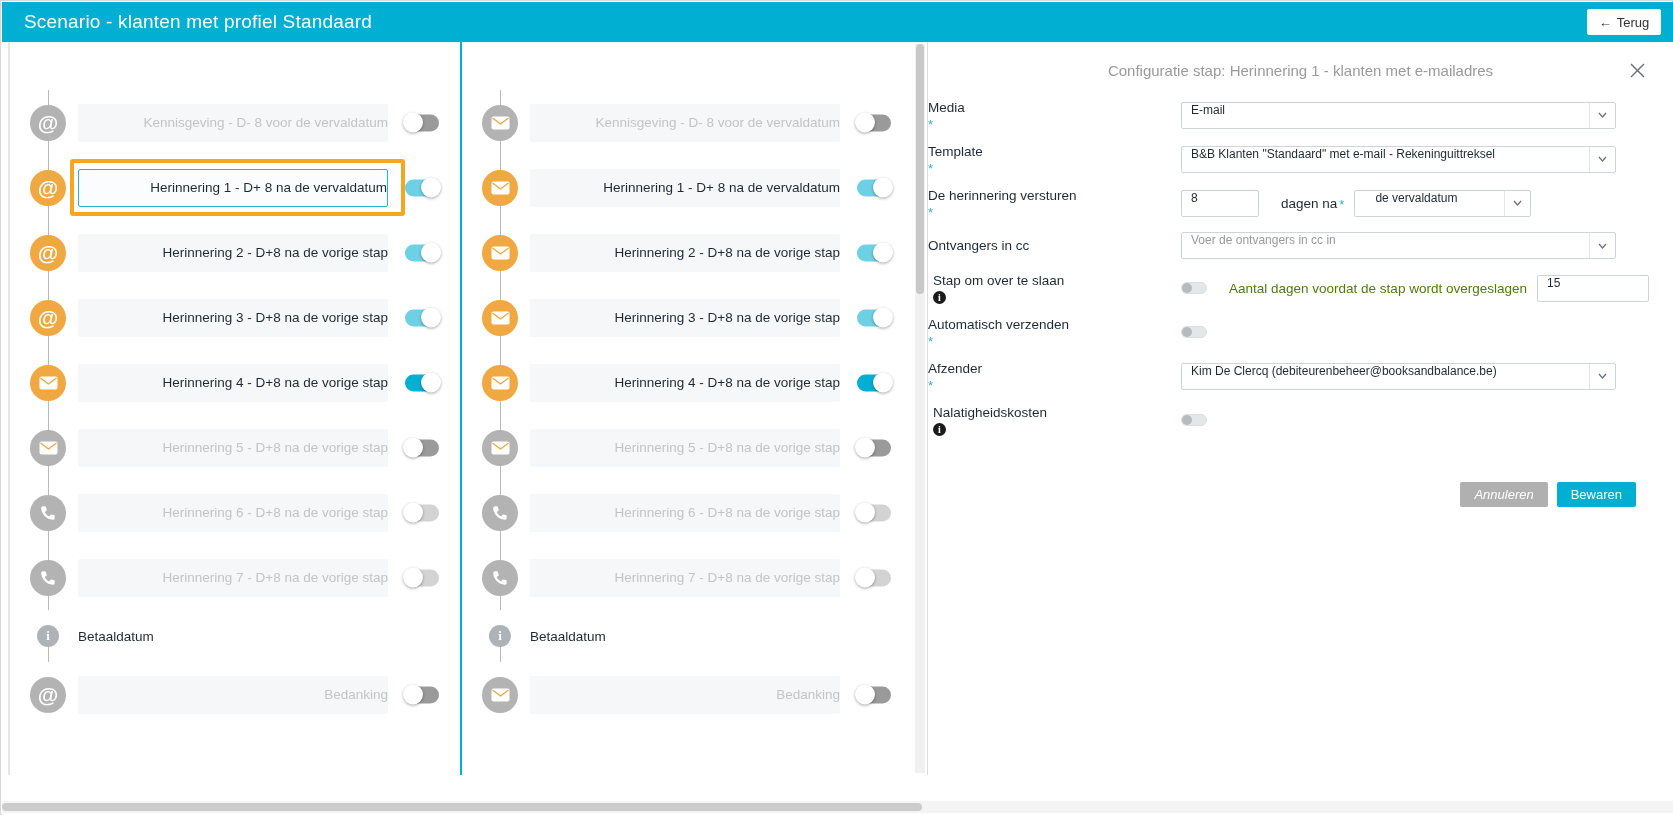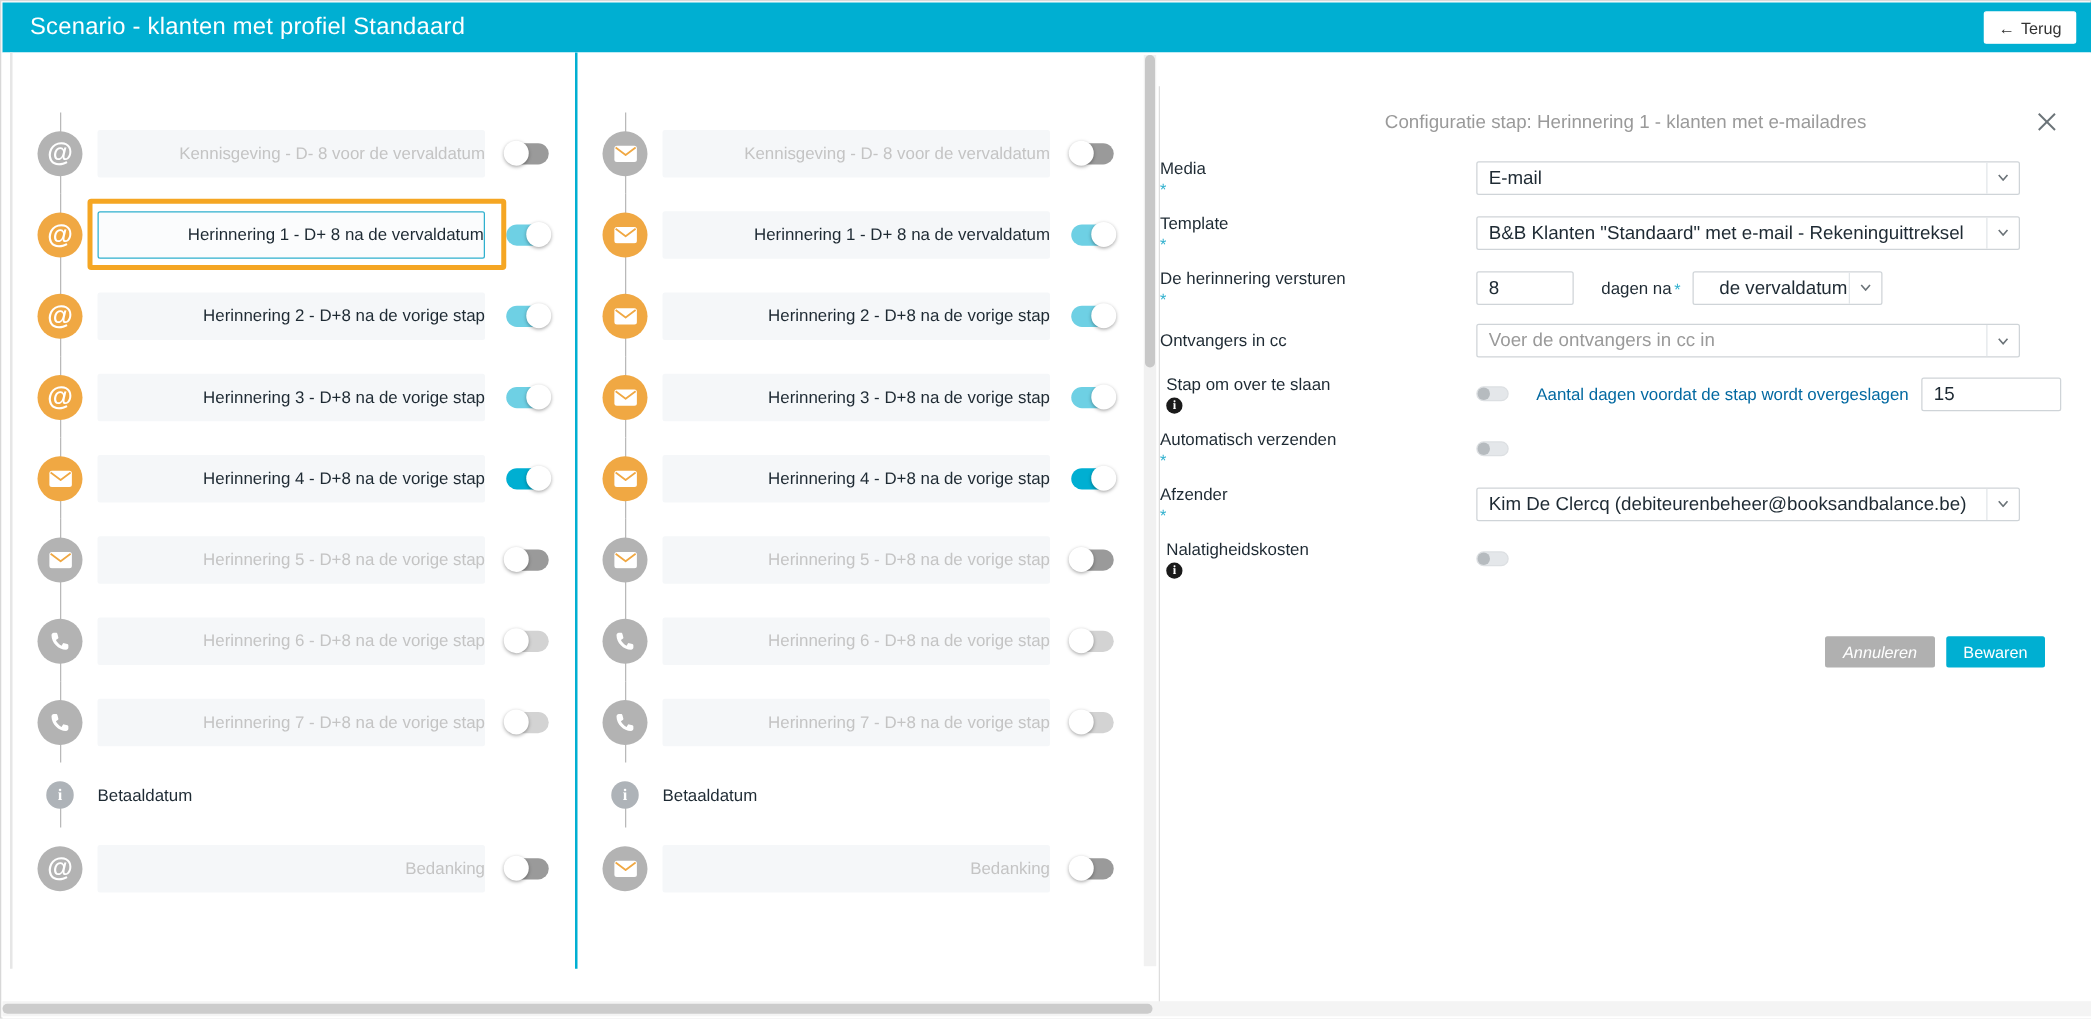"Configuratie stap: Herinnering 1 -" .panel { margin-top: 27px -> none }
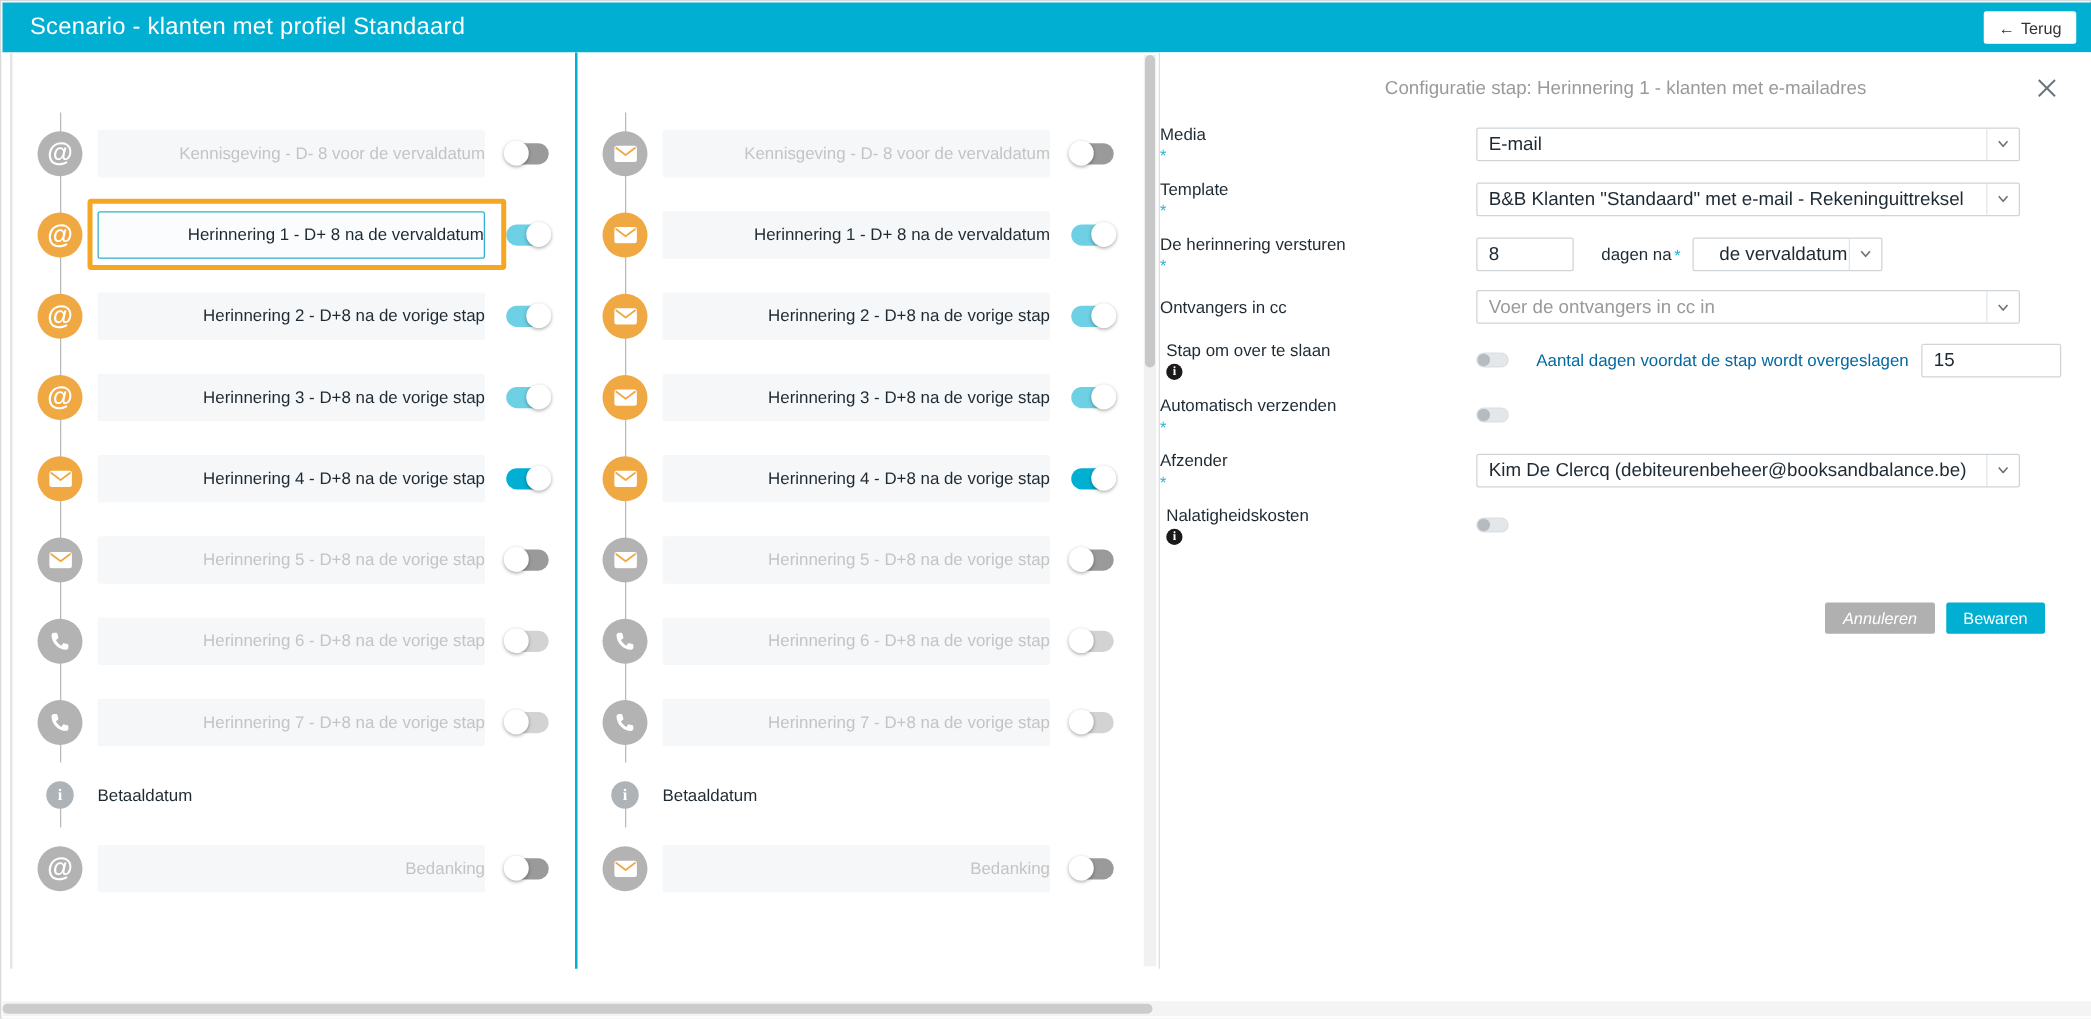"E-mail" .fld { align-items: center -> flex-start; font-size: 15px -> 12px }
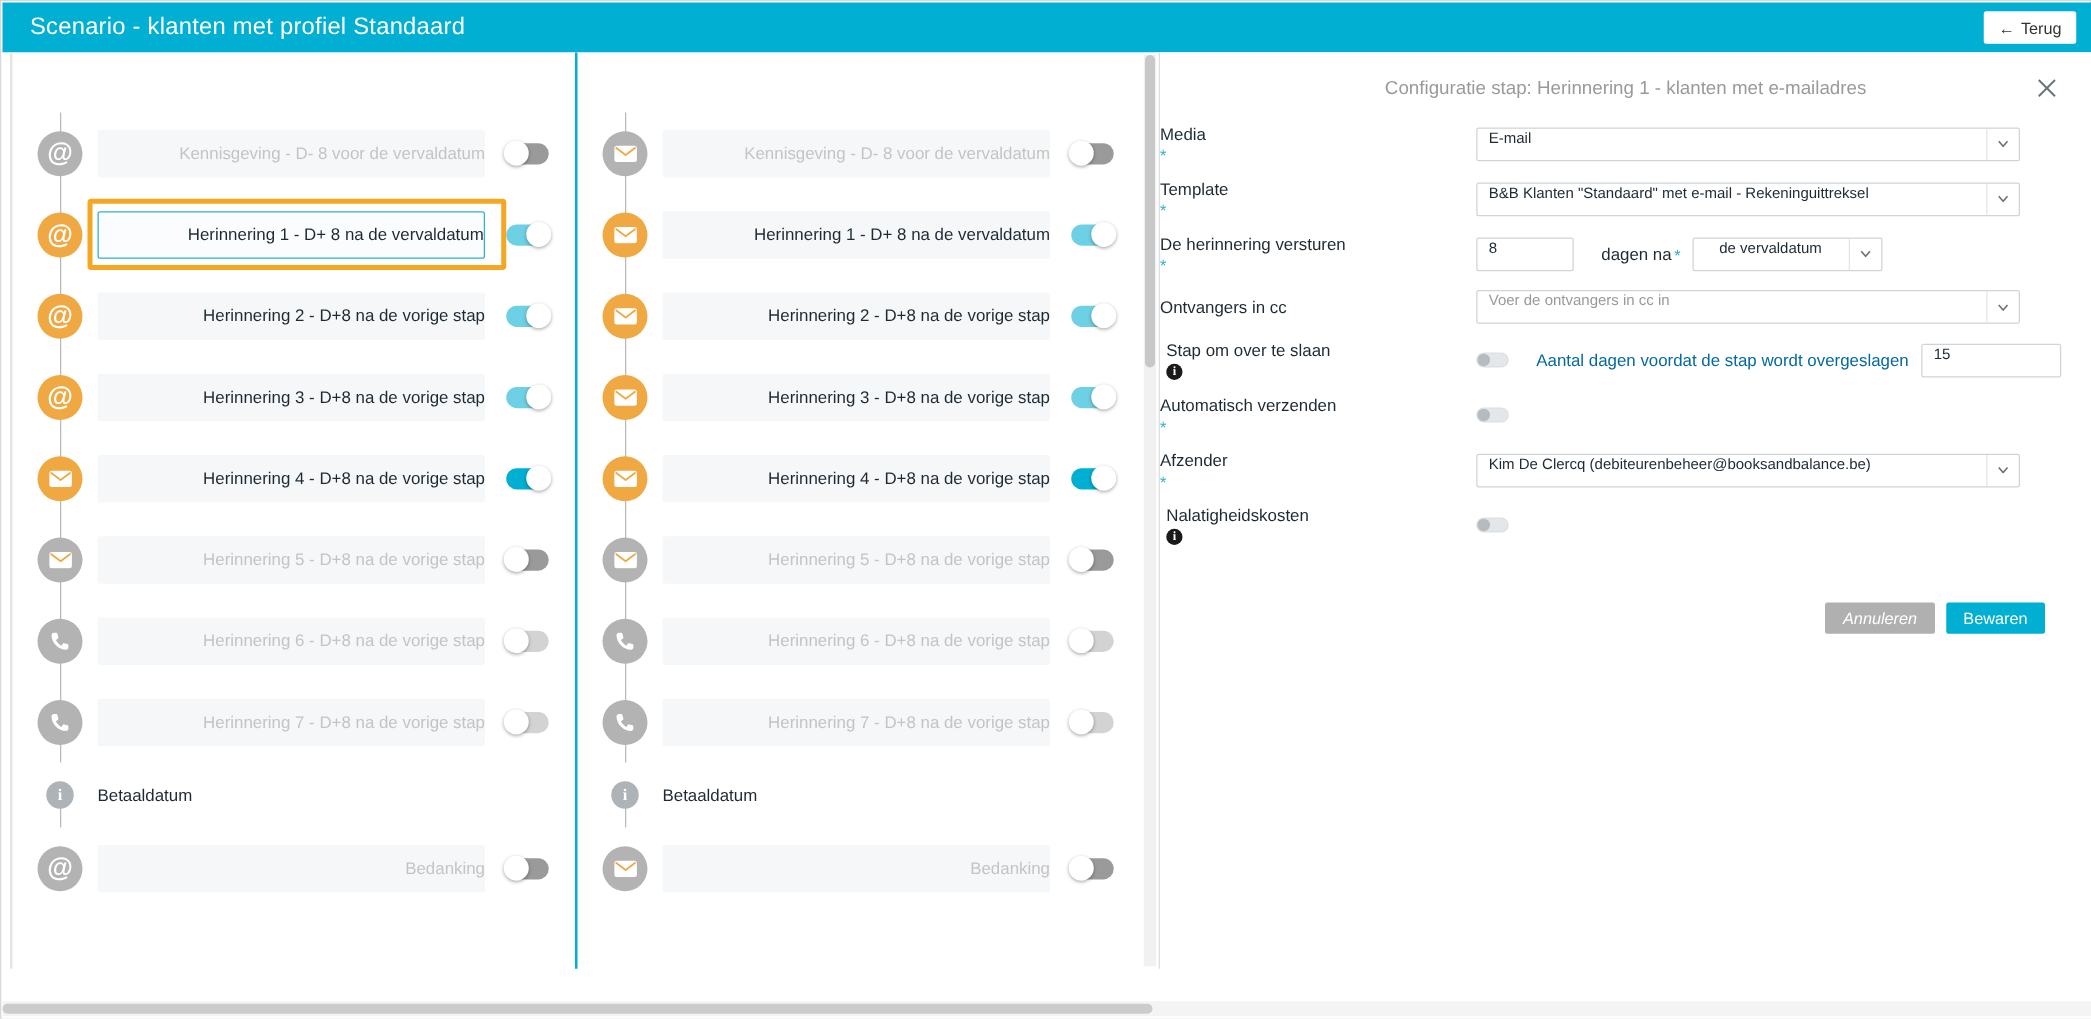"de vervaldatum" .fld.w-sel { width: 152px -> 177px }
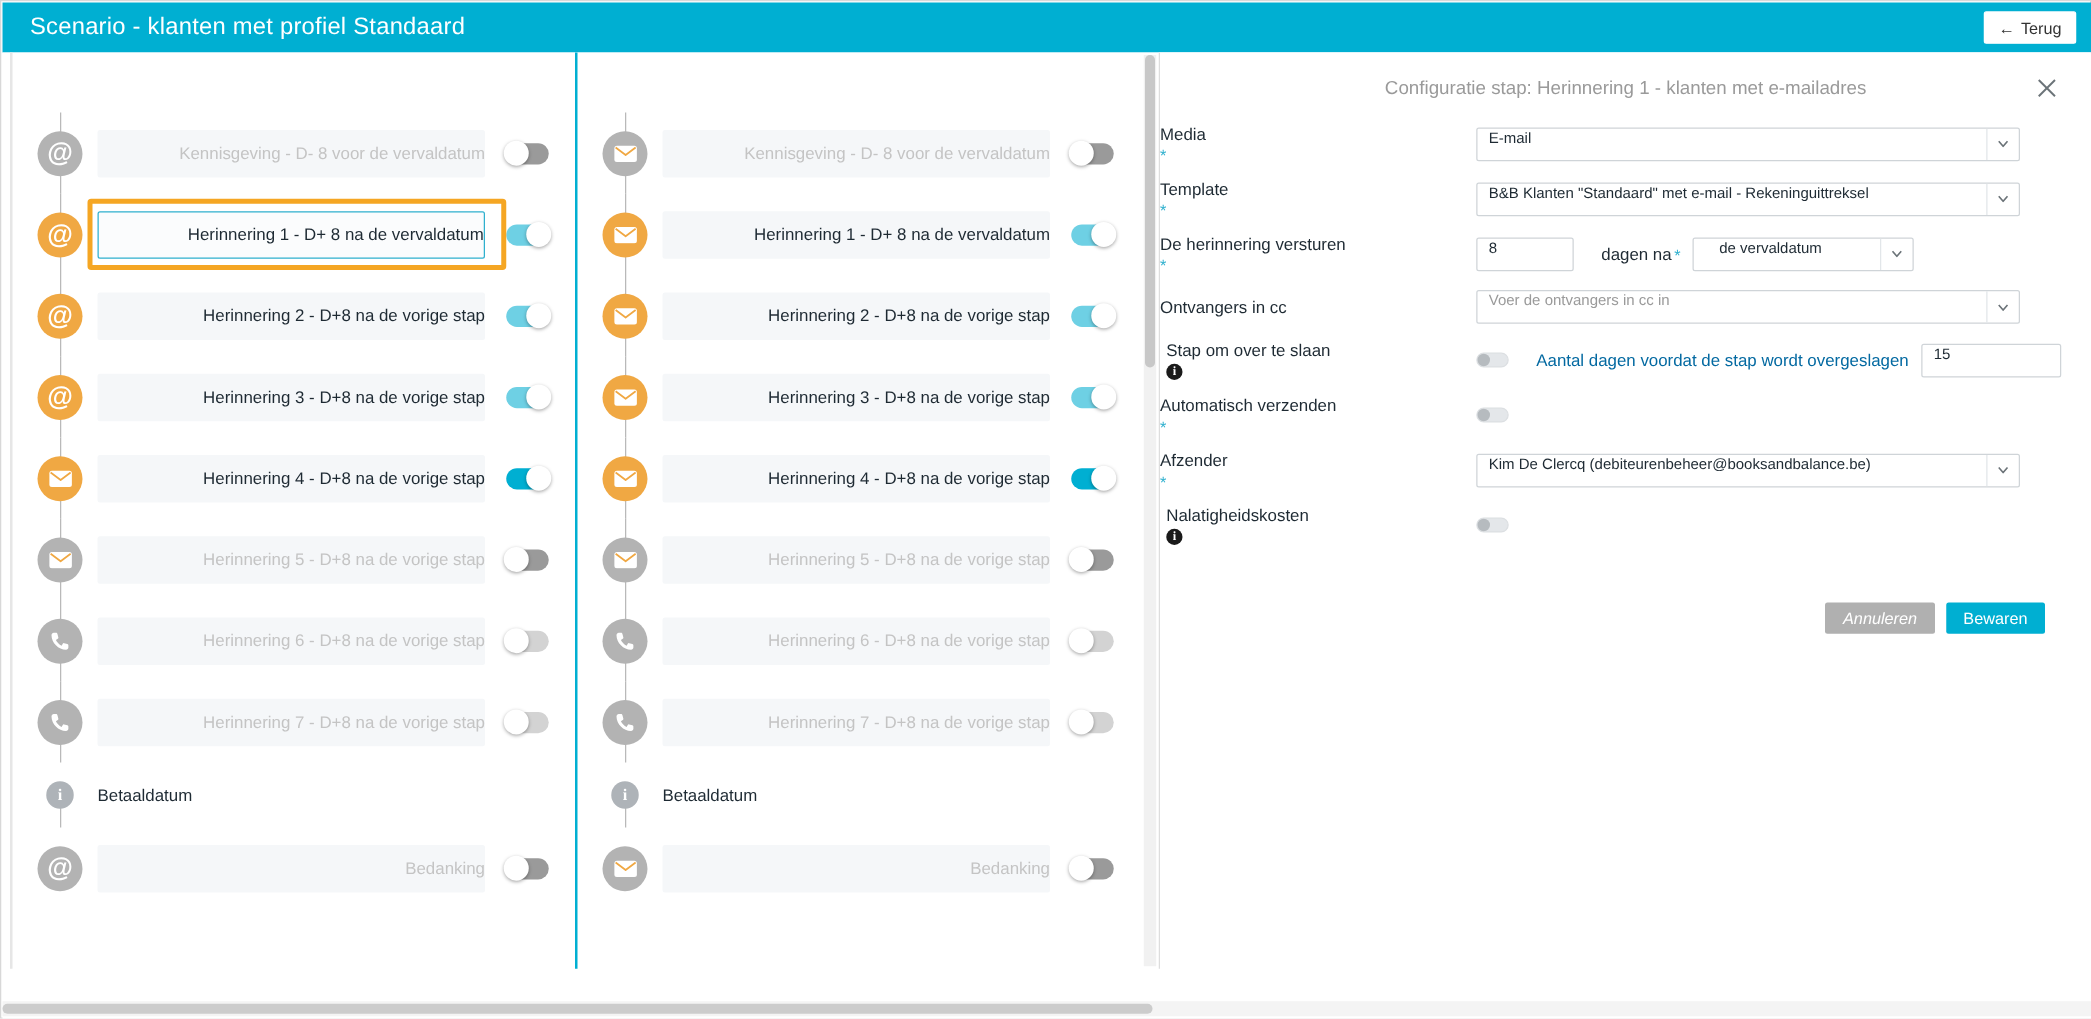"Aantal dagen voordat de stap" .inline-label { color: #0369a1 -> #4d7c0f }
